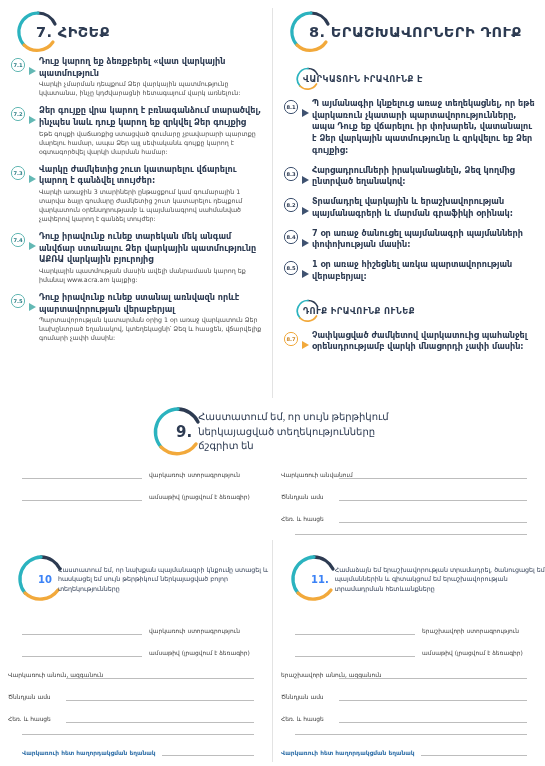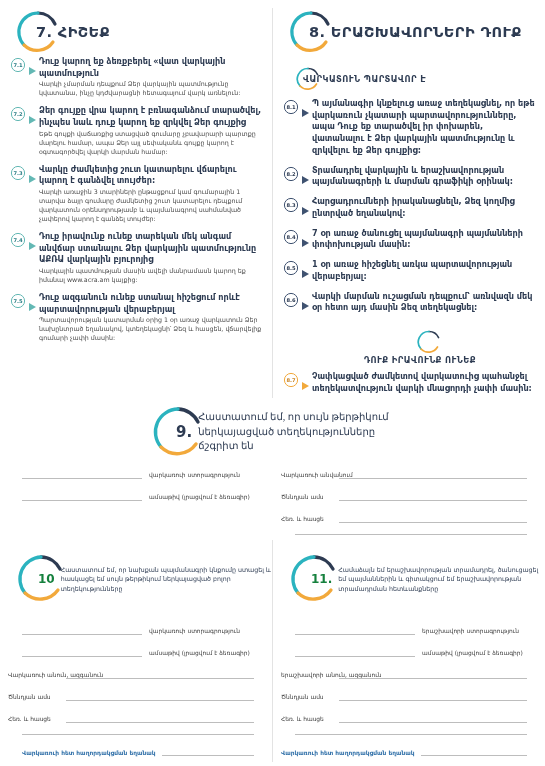"ՎԱՐԿԱՏՈՒՆ ՊԱՐՏԱՎՈՐ Է" span.sub-title { text: ՊԱՐՏԱՎՈՐ -> ԻՐԱՎՈՒՆՔ }
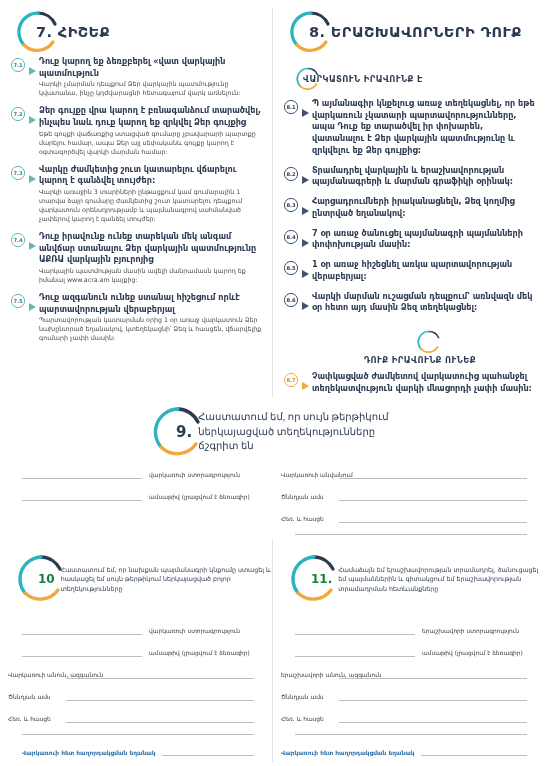"Պ այմանագիր կնքելուց առաջ տեղեկացնել," p.item-title { text: տարածվել -> վճարելու }
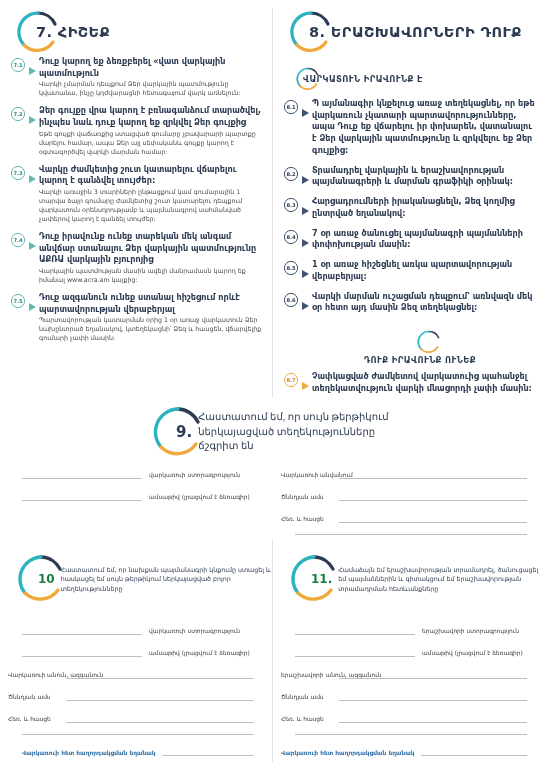"Տրամադրել վարկային և երաշխավորության" div.item { order: before "Հարցադրումների իրականացնելն, Ձեզ կողմից" -> after "Հարցադրումների իրականացնելն, Ձեզ կողմից" }
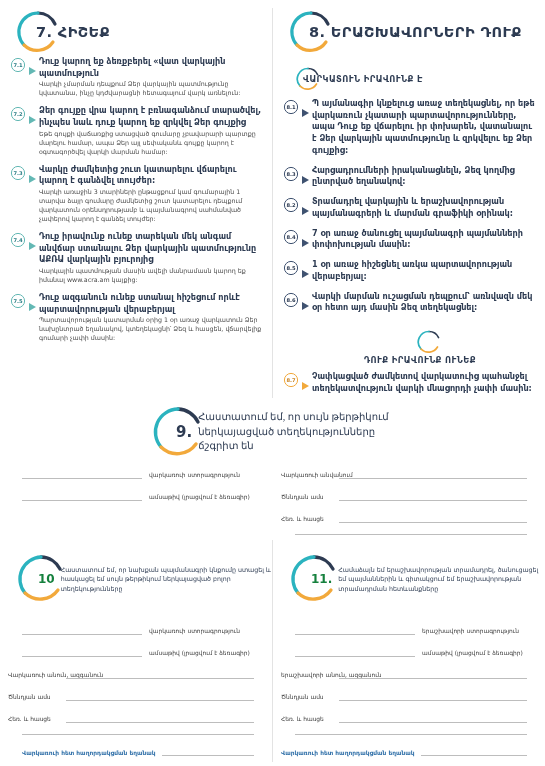"Դուք ազգանուն ունեք ստանալ հիշեցում" p.item-title { text: ազգանուն ունեք ստանալ հիշեցում -> իրավունք ունեք ստանալ առնվազն }
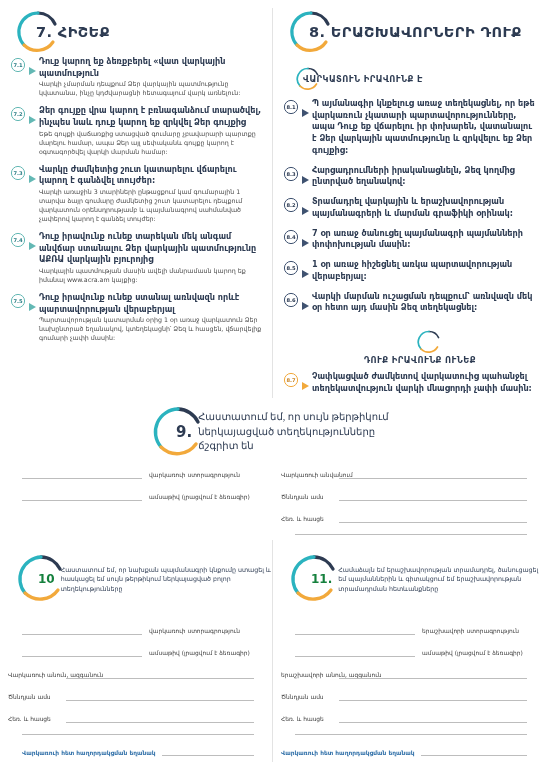"Վարկի մարման ուշացման դեպքում՝ առնվազն" div.item { html: <div> <div> <svg> <circle></circle> </svg> <span>8.6</span> </div> <div><svg> <path></path> </svg></div> <div> <p>Վարկի մարման ուշացման դեպքում՝ առնվազն մեկ օր հետո այդ մասին Ձեզ տեղեկացնել:</p> </div> </div> -> none }
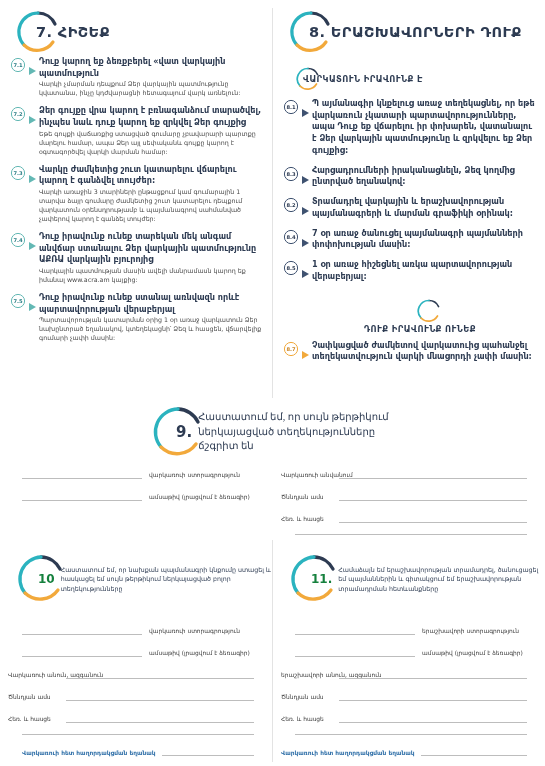"ԴՈՒՔ ԻՐԱՎՈՒՆՔ ՈՒՆԵՔ" div.sub-head { flex-direction: column -> none }
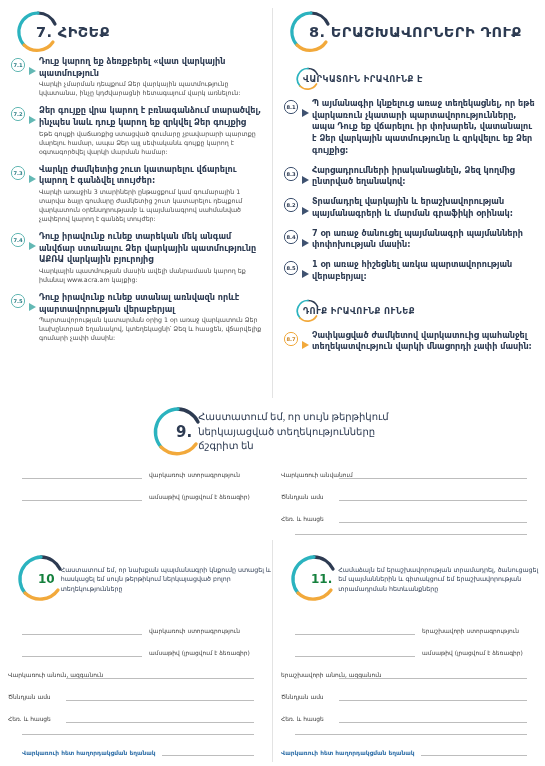"Չափկացված ժամկետով վարկատուից պահանջել" p.item-title { text: տեղեկատվություն -> օրենսդրությամբ }
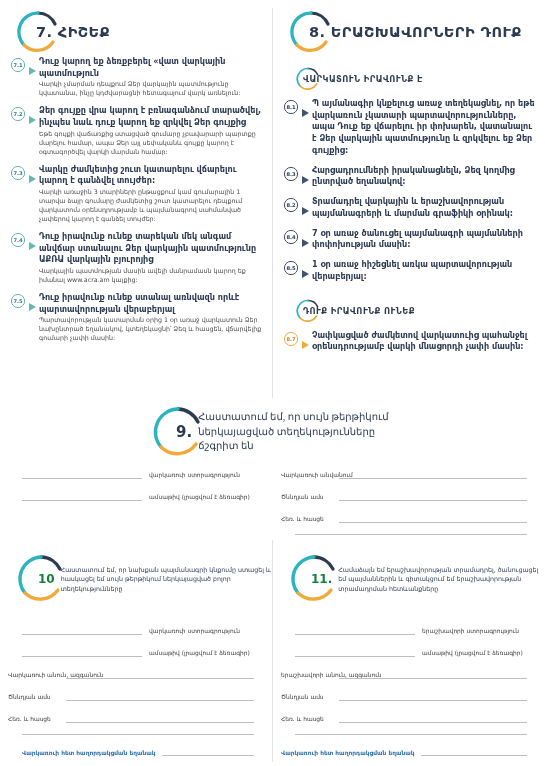"10" .sec-num-head .bignum { color: #15803d -> #3b82f6; font-size: 12px -> 10px }
